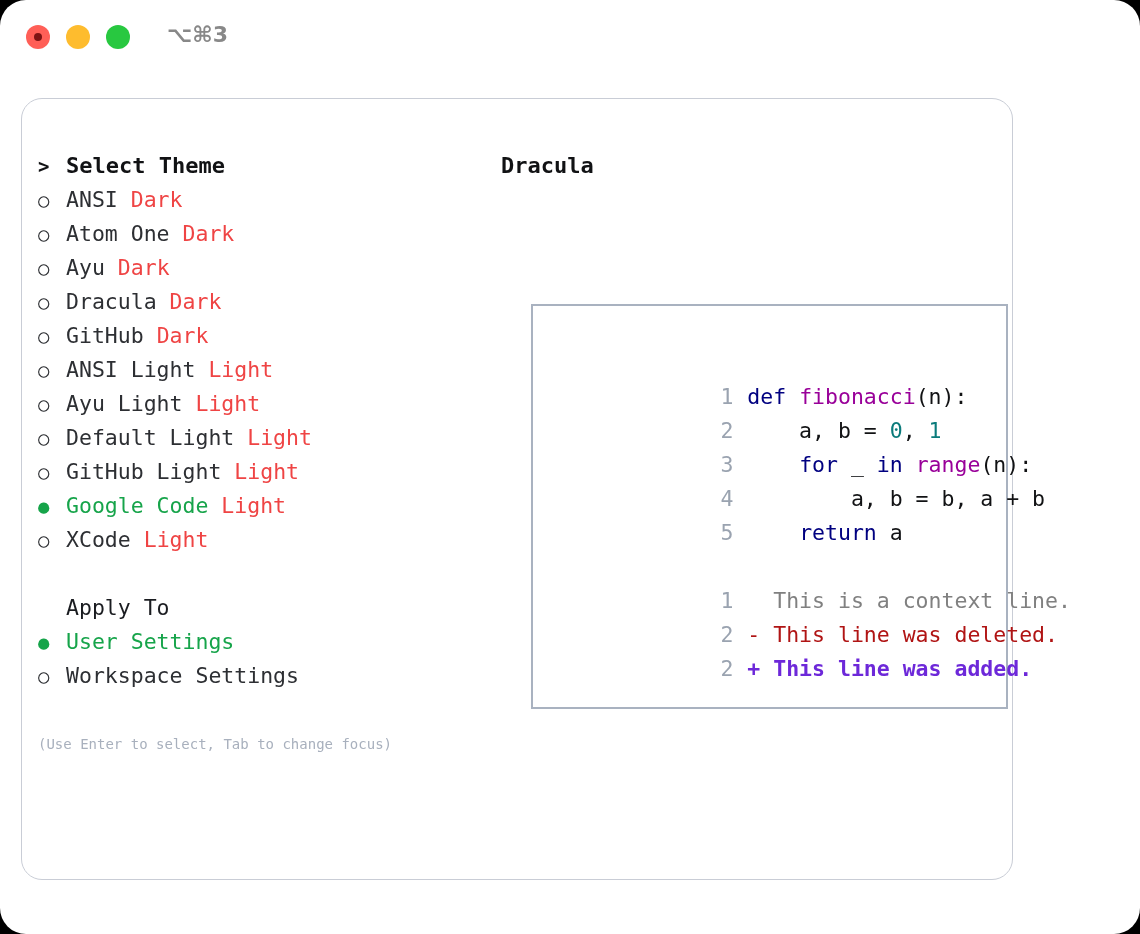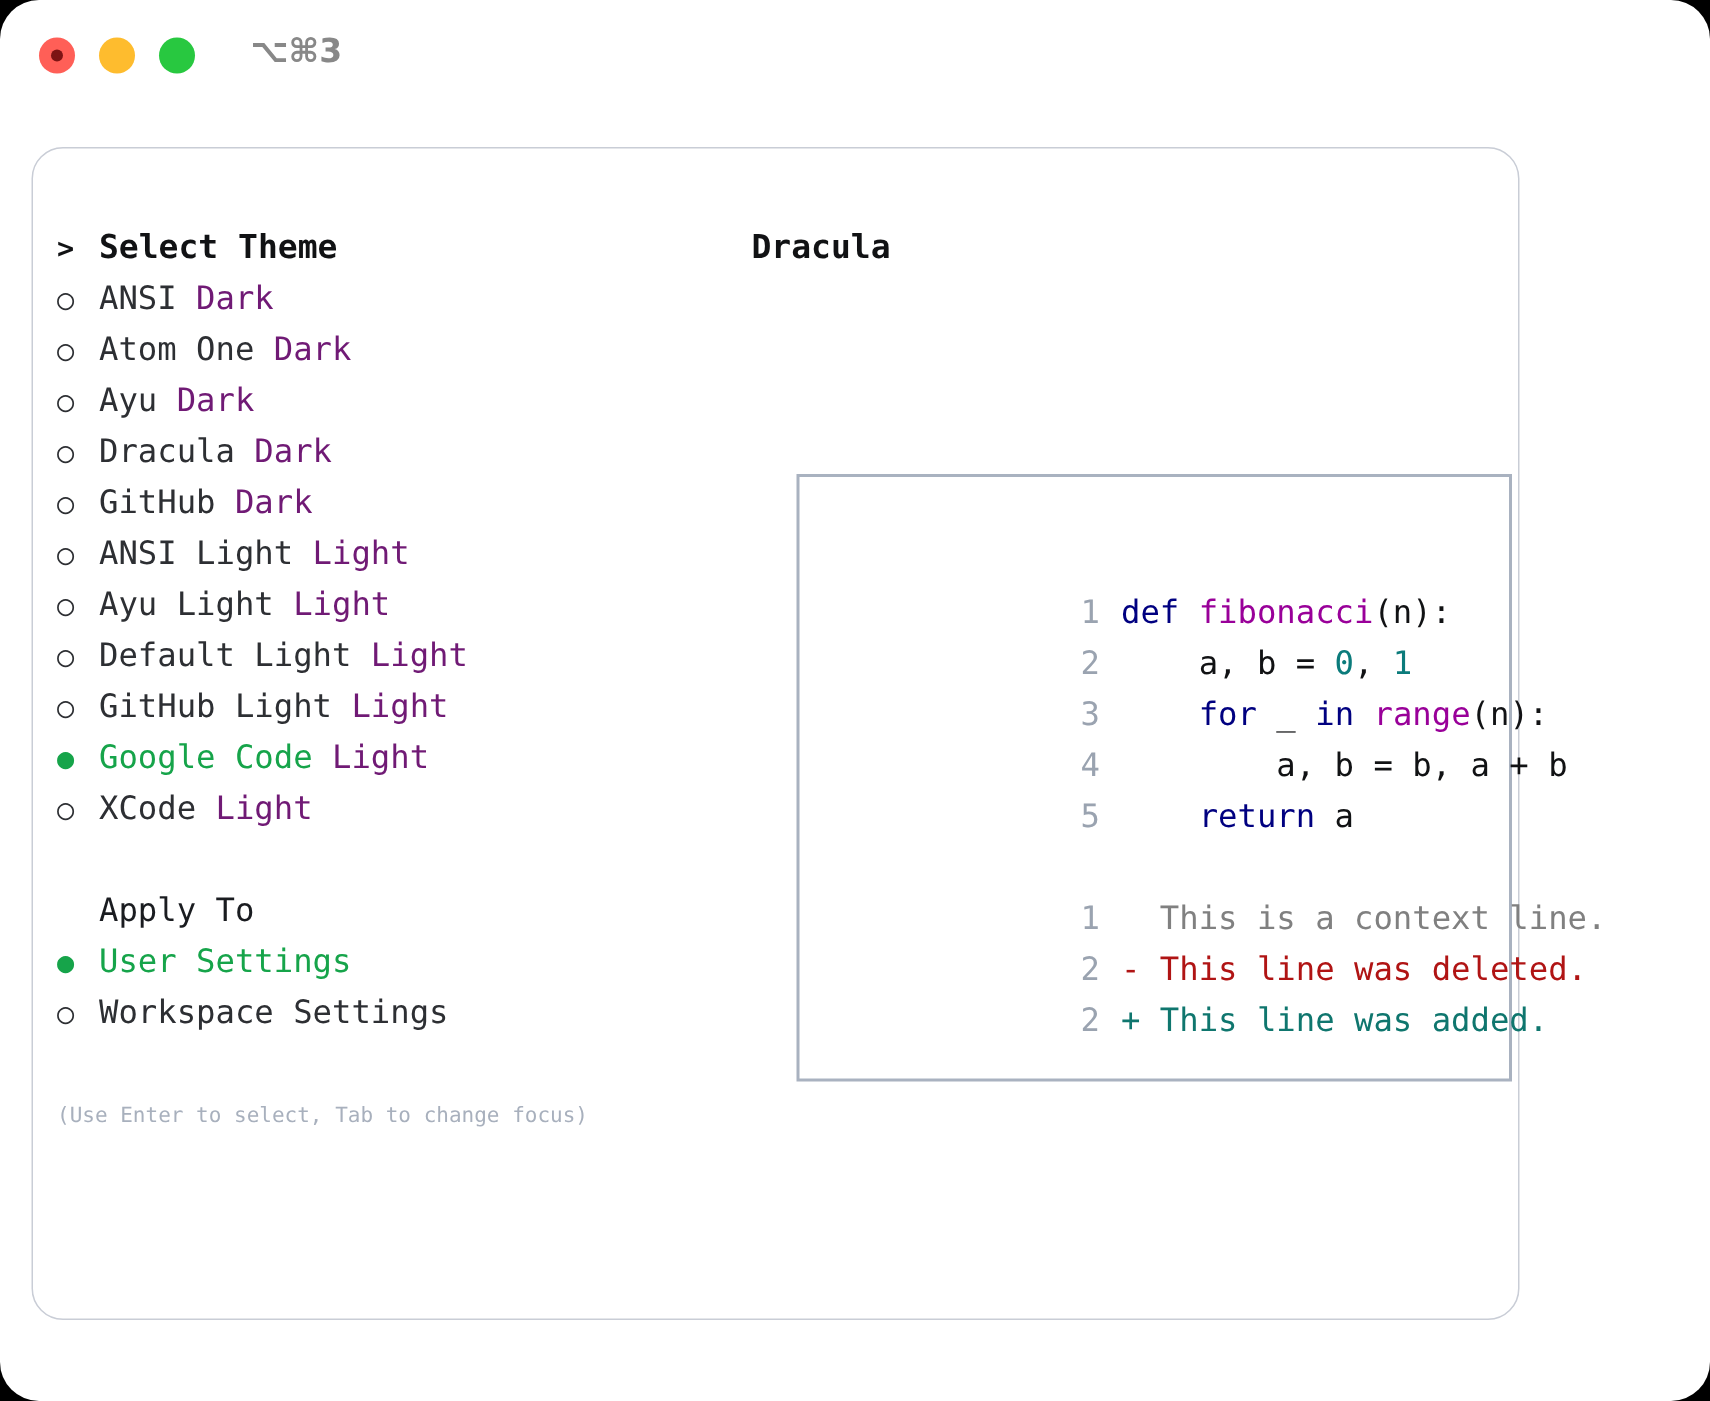"Dark" .tag { color: #701a75 -> #ef4444 }
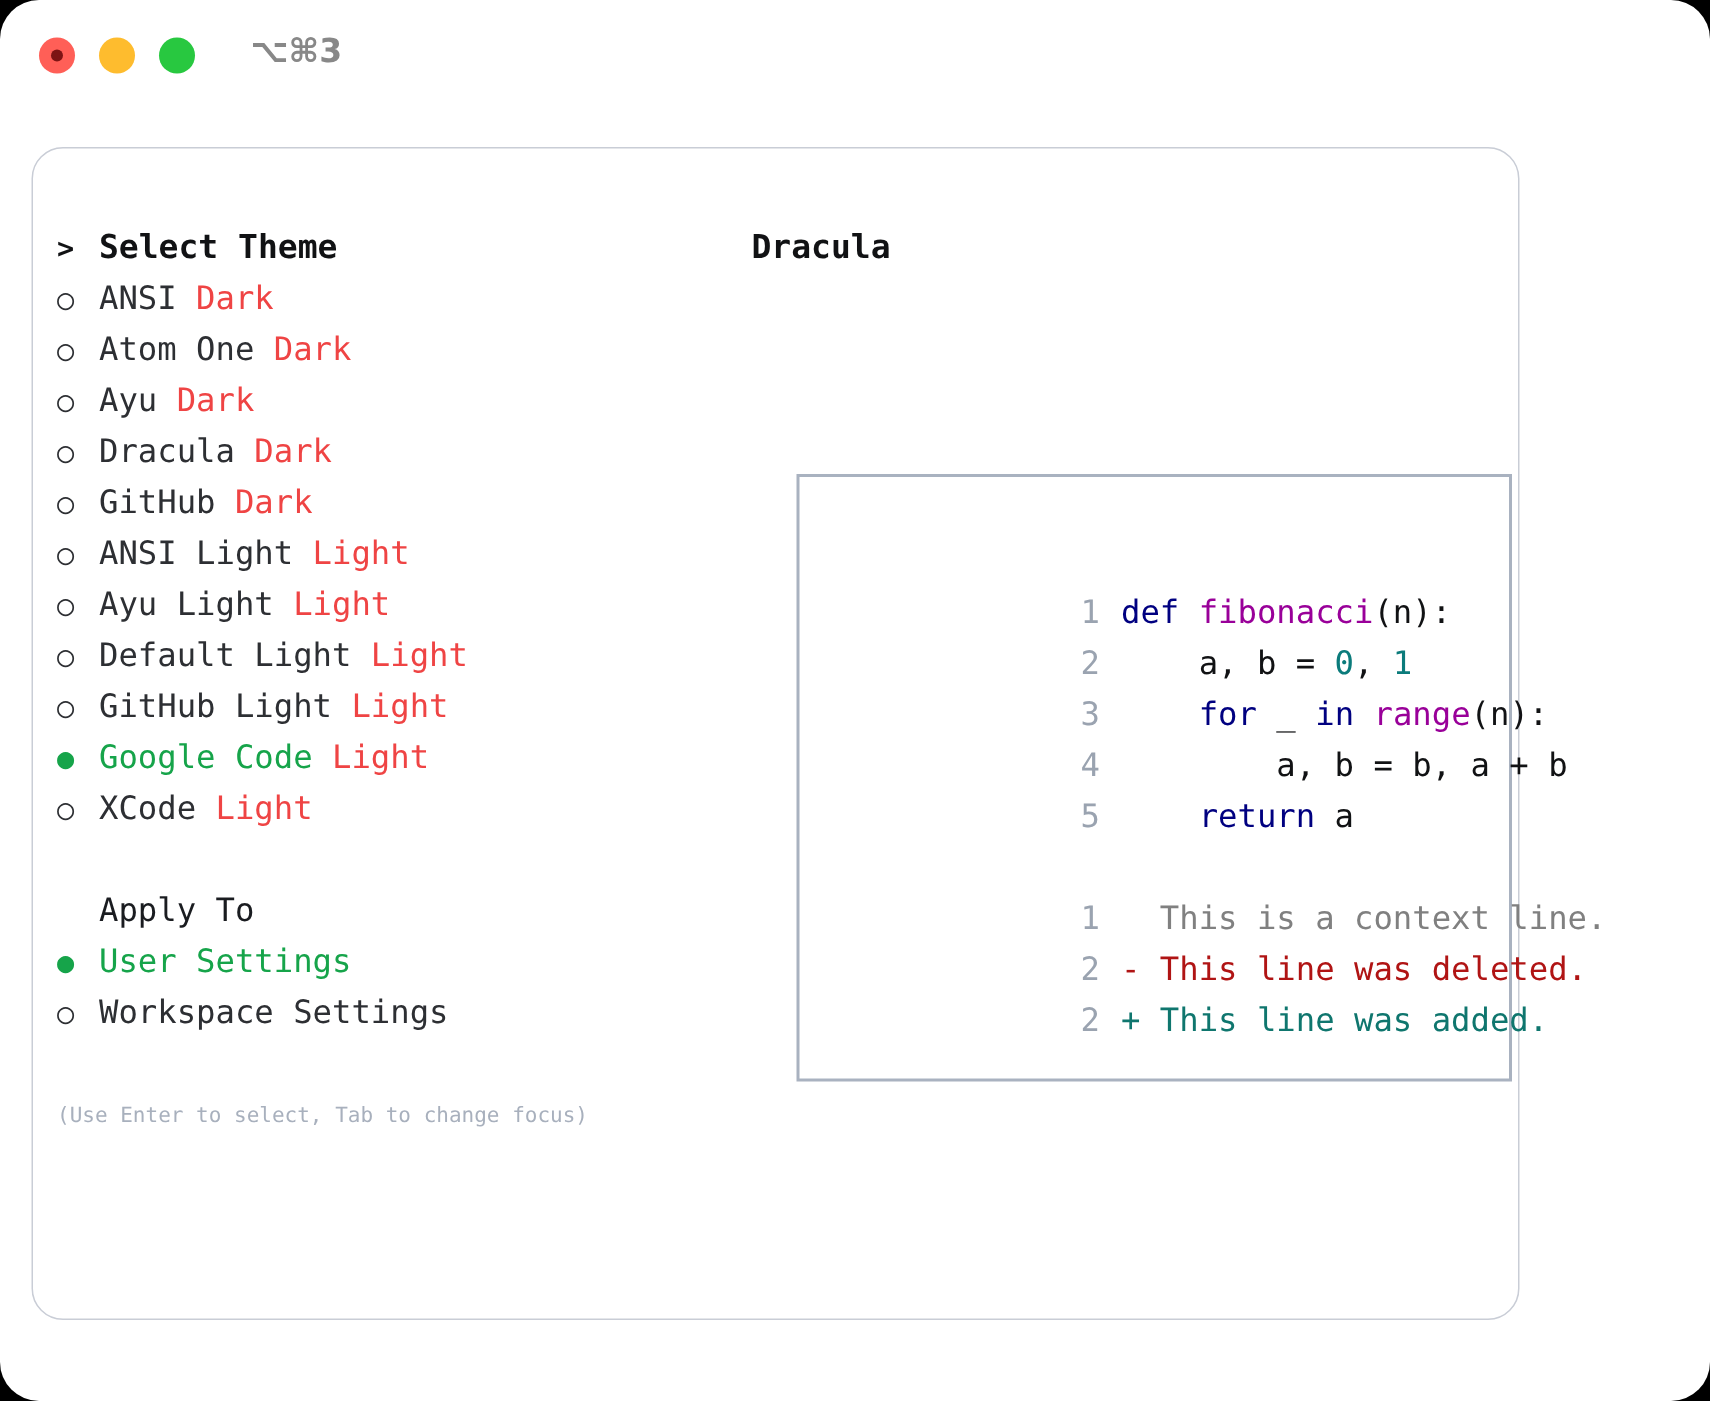"1 def fibonacci(n):" .preview-box { top: 167px -> 155px }
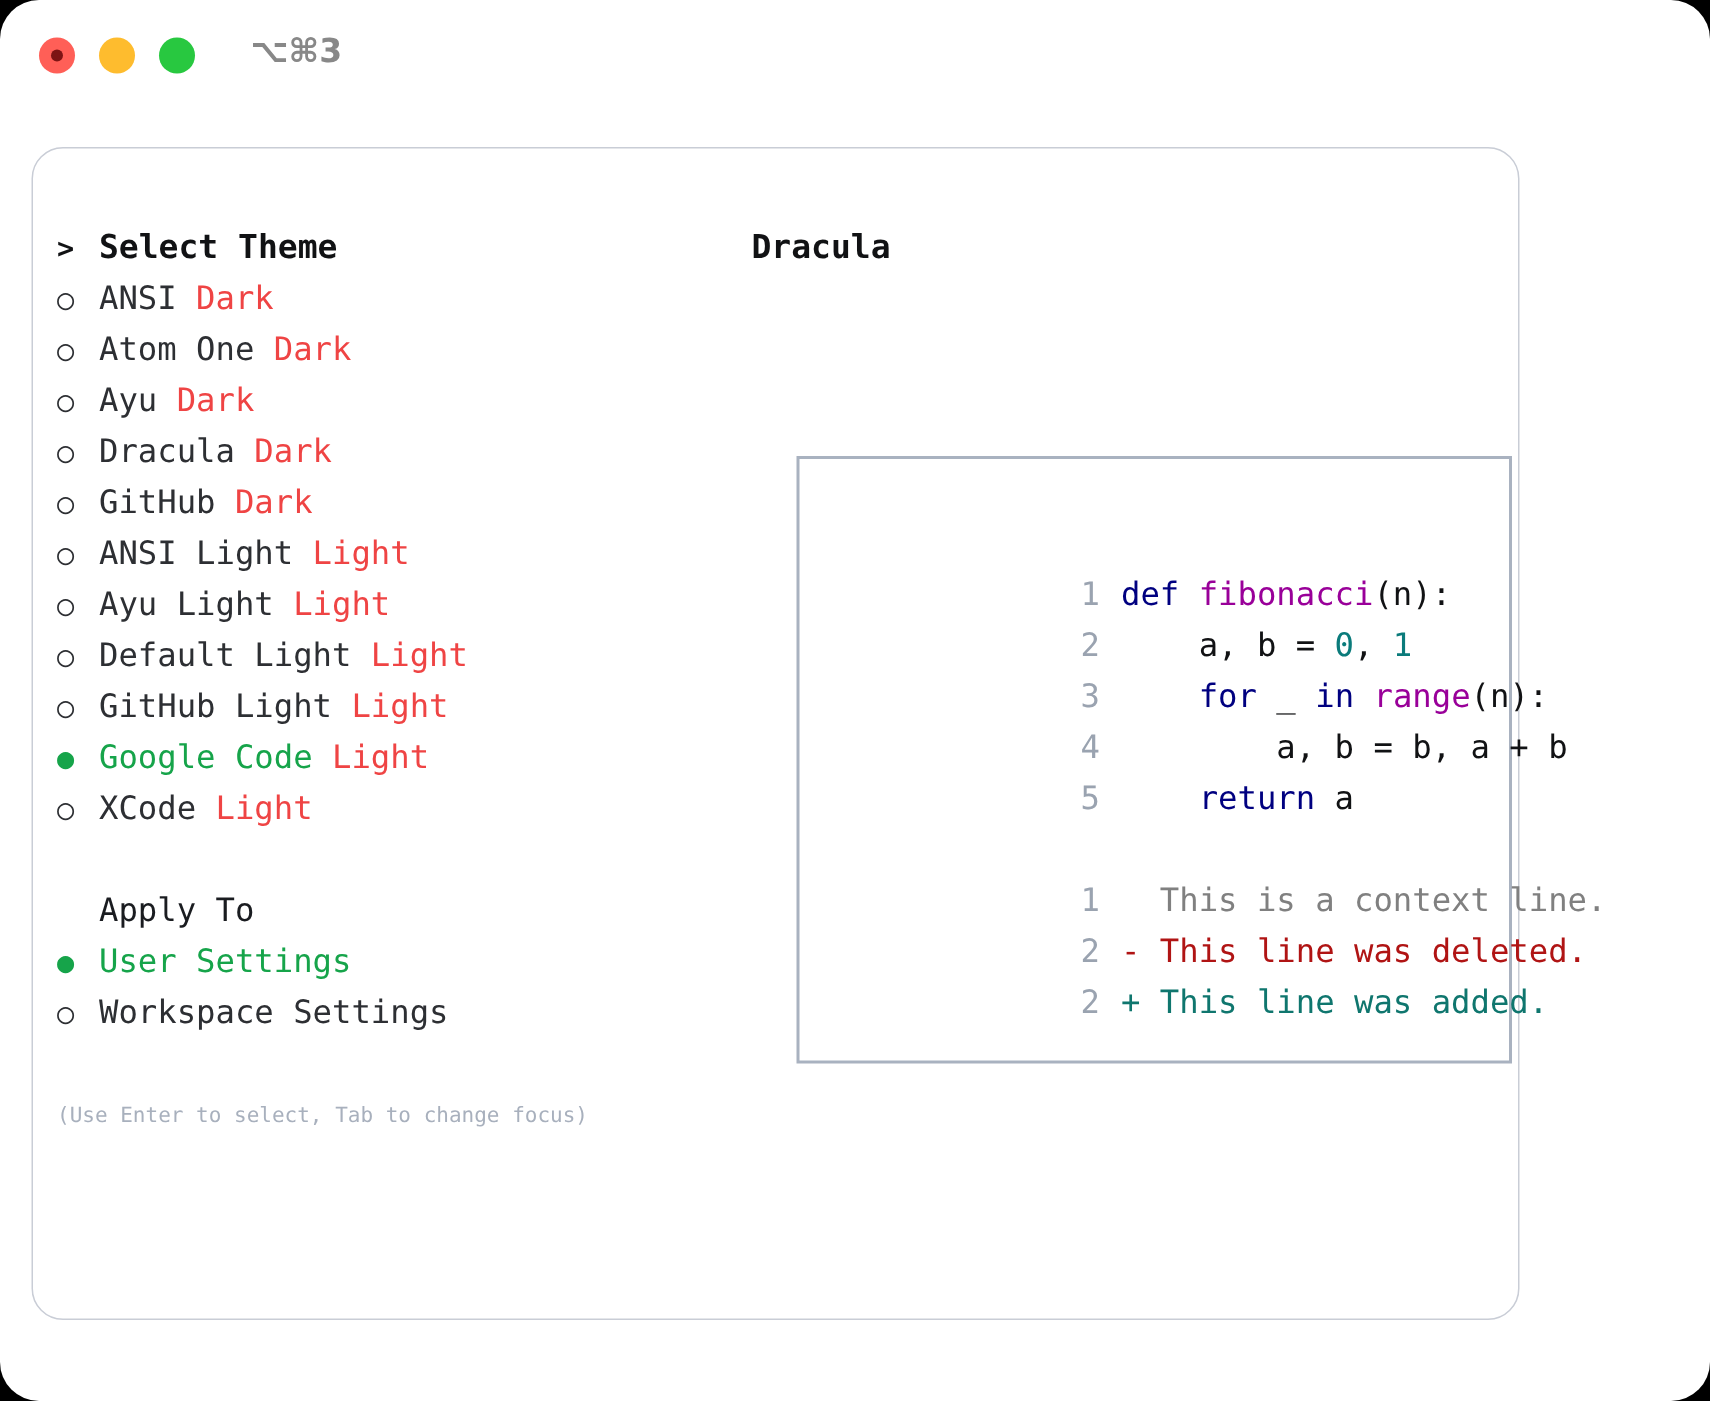"+ This line was added." .add { color: #0f766e -> #6d28d9; font-weight: none -> bold }
